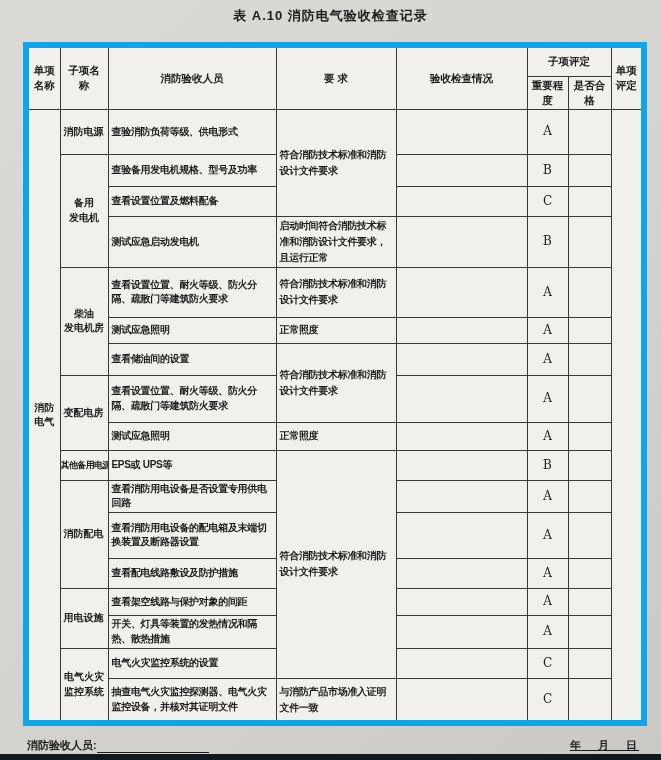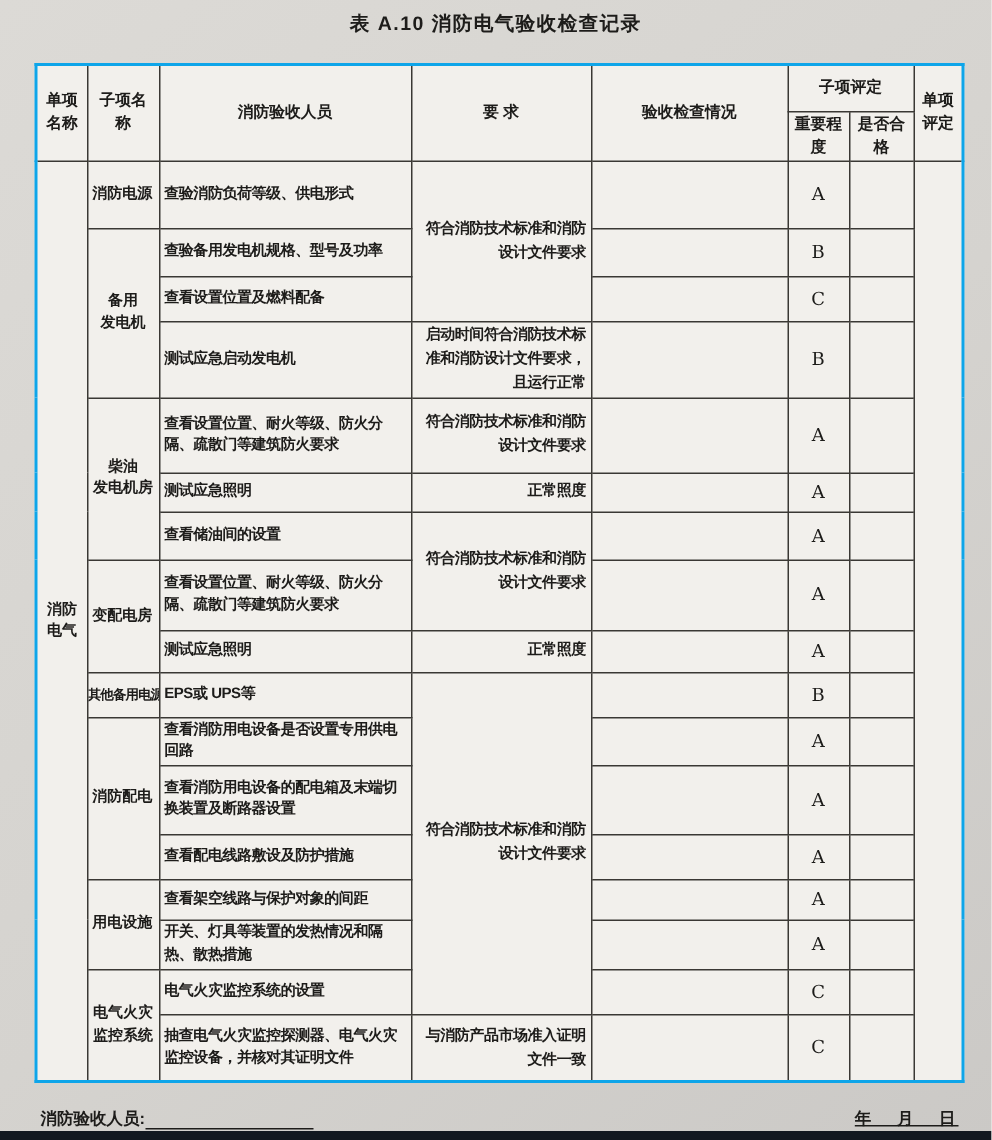"单项" table.form { border: 2px solid #0ea5e9 -> 6px solid #0ea5e9 }
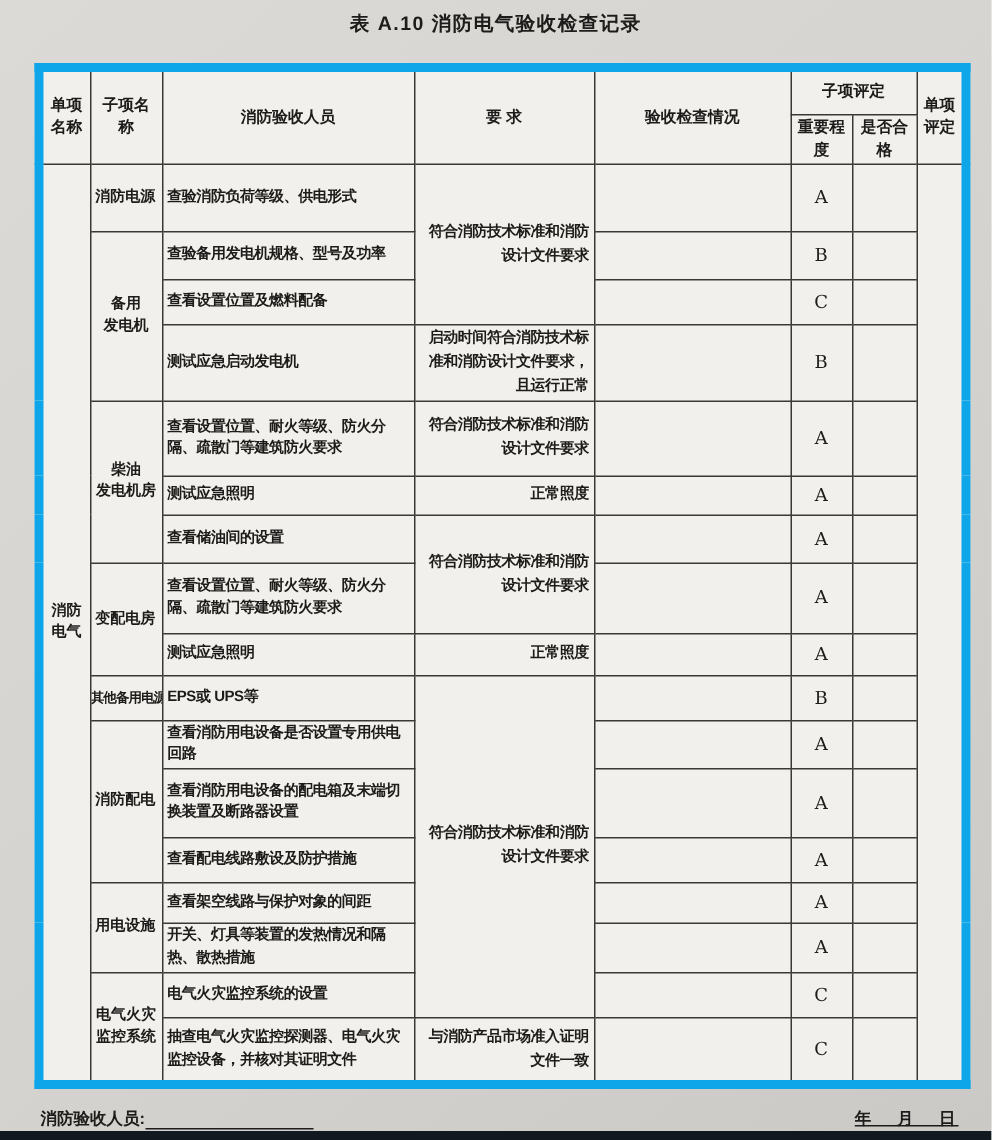"符合消防技术标准和消防设计文件要求" .req { text-align: right -> left }
